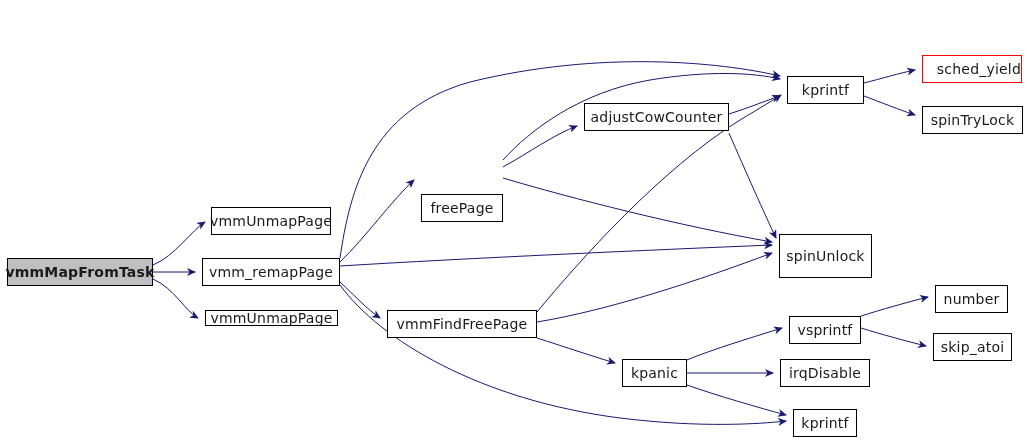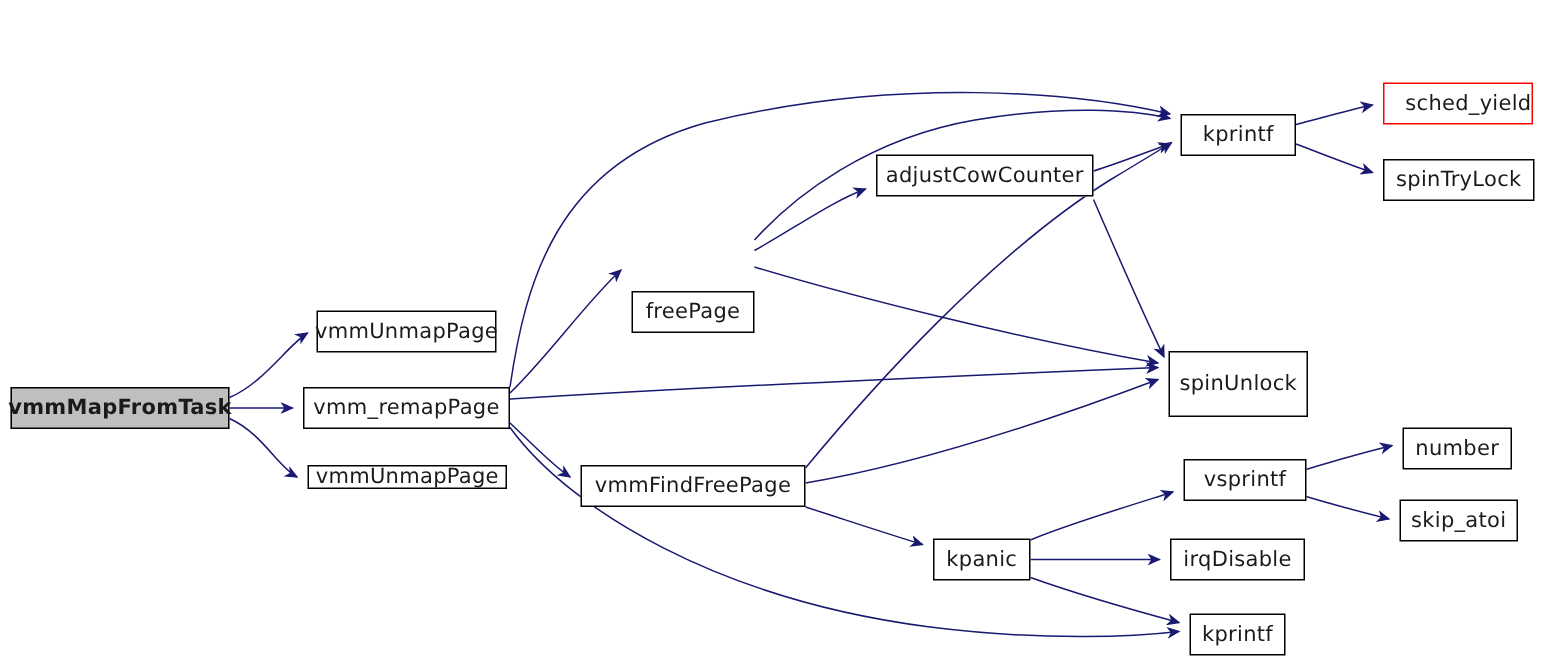"vsprintf" div.node { top: 306px -> 316px; width: 82px -> 72px }
